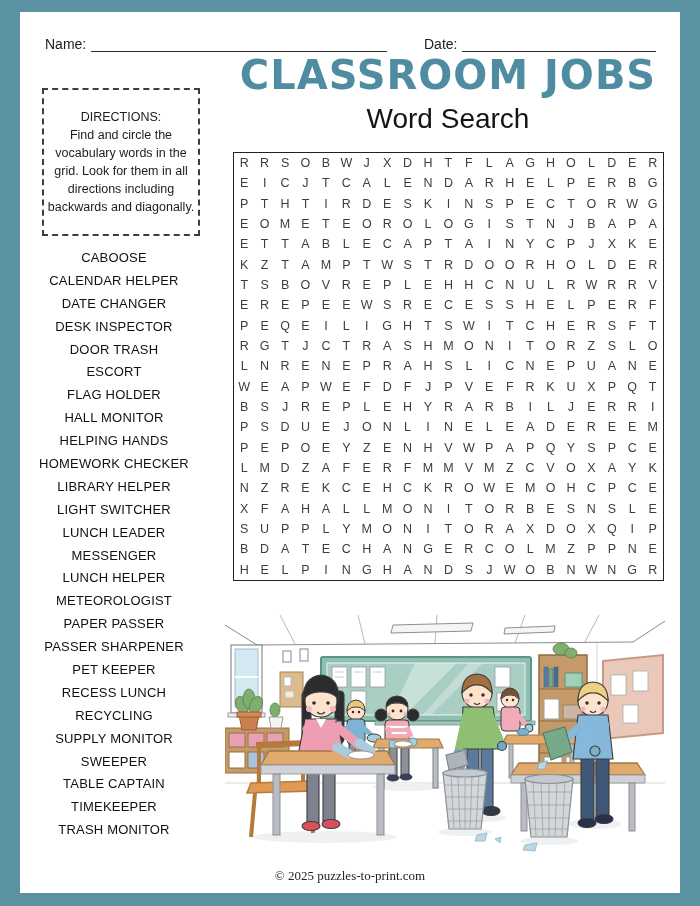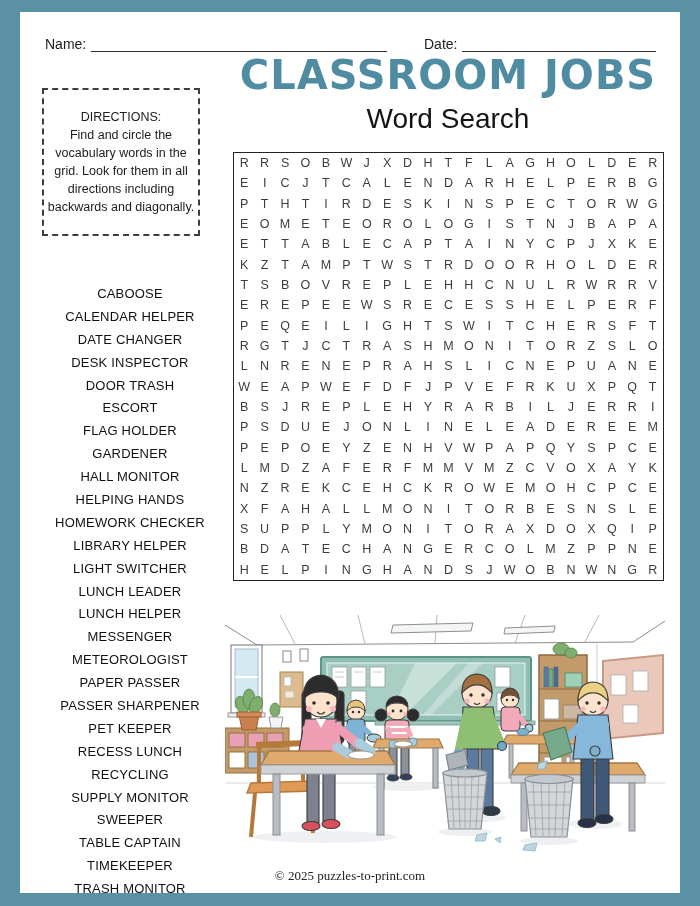"CABOOSE" .word-list { left: 36px -> 20px; margin-top: 36px -> none }
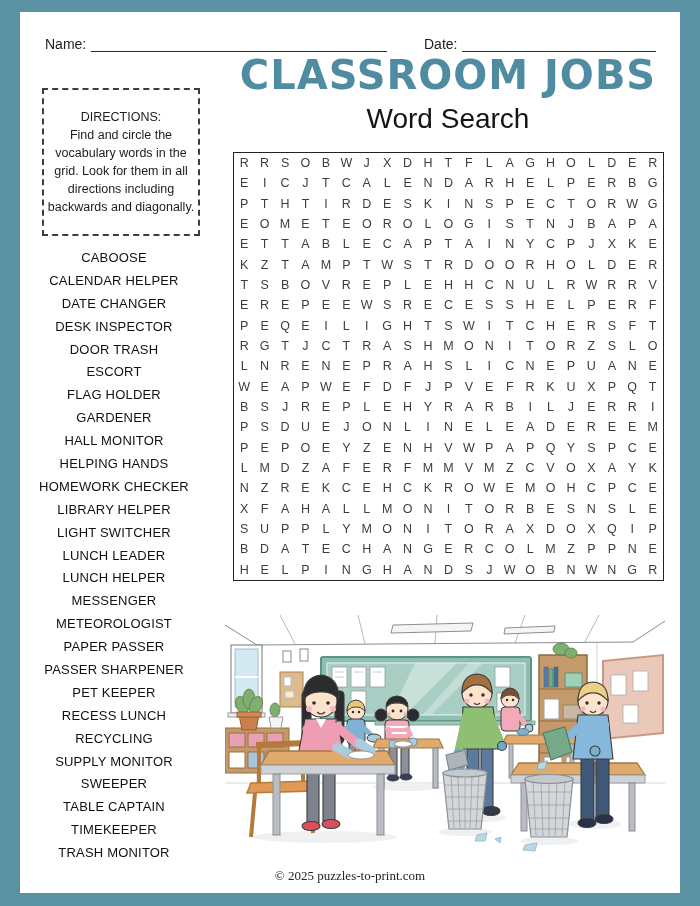"GARDENER" div.word { html: <div>GARDENER</div> -> none }
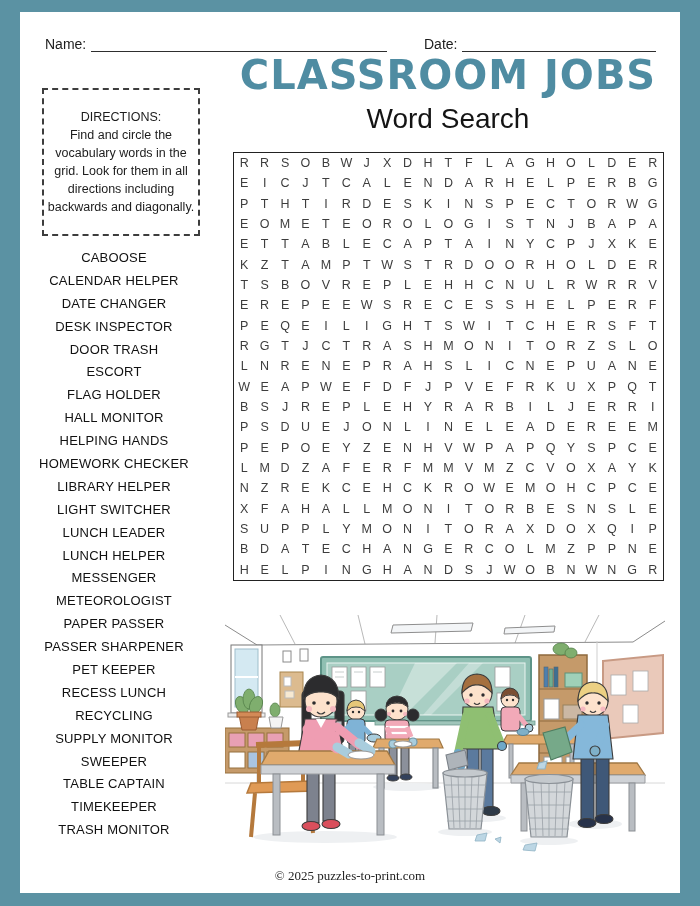"LUNCH HELPER" div.word { order: before "MESSENGER" -> after "MESSENGER" }
